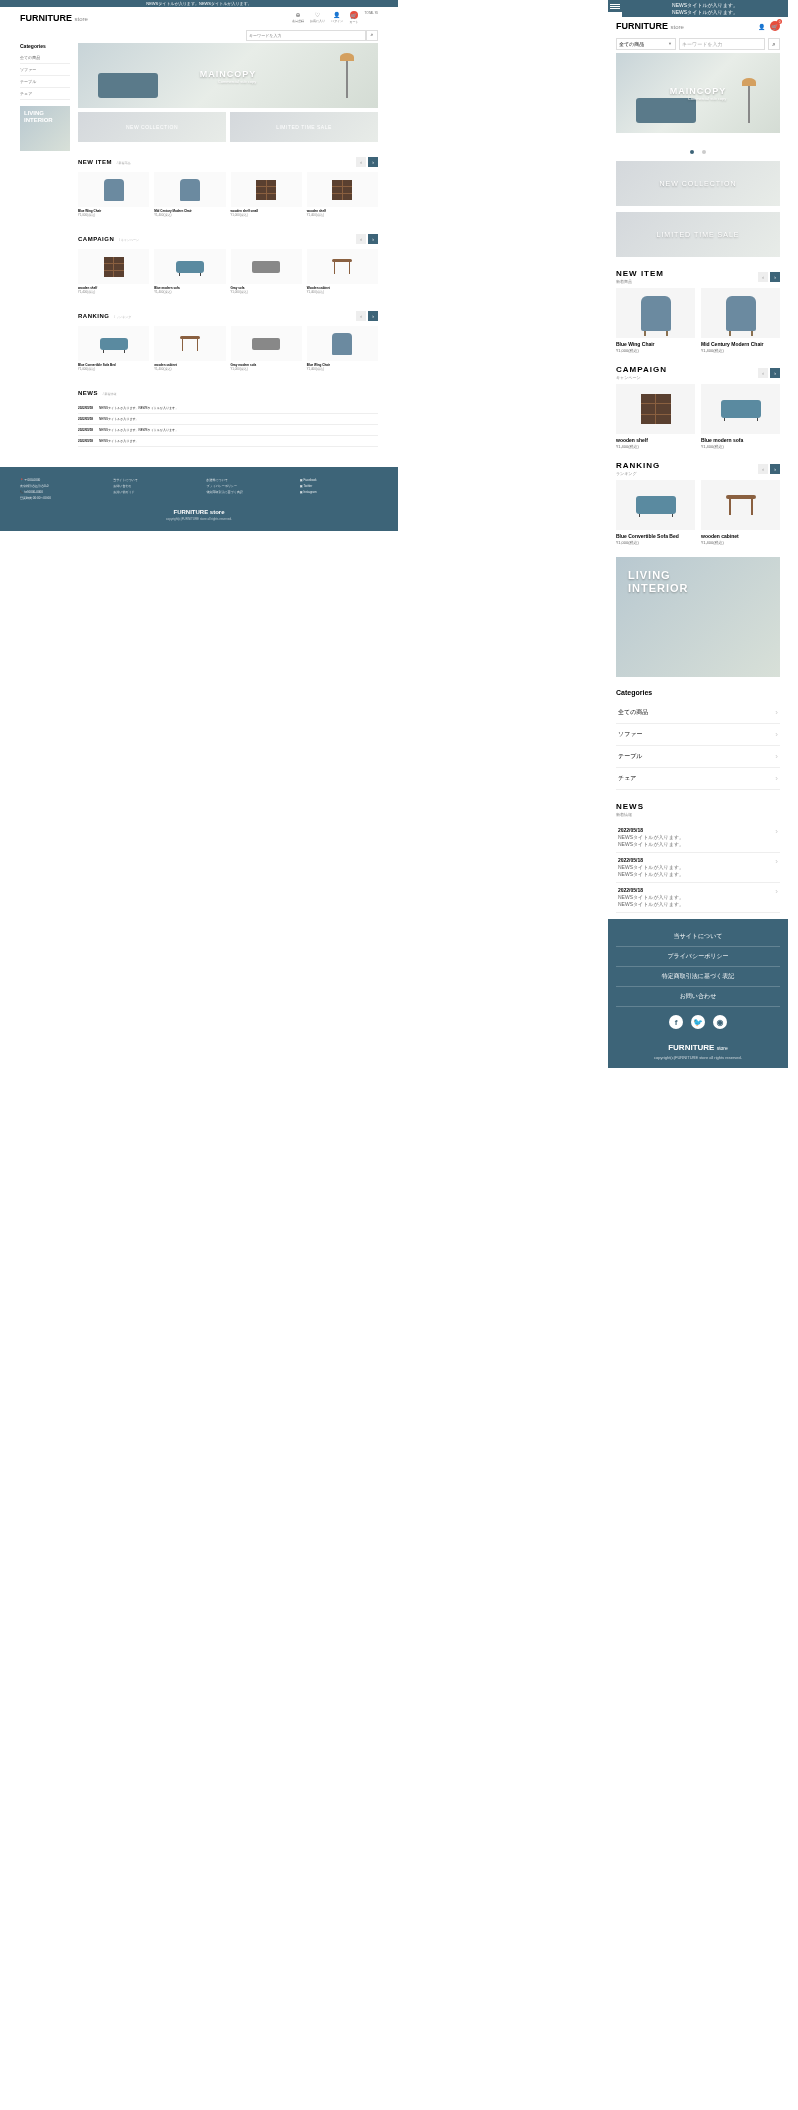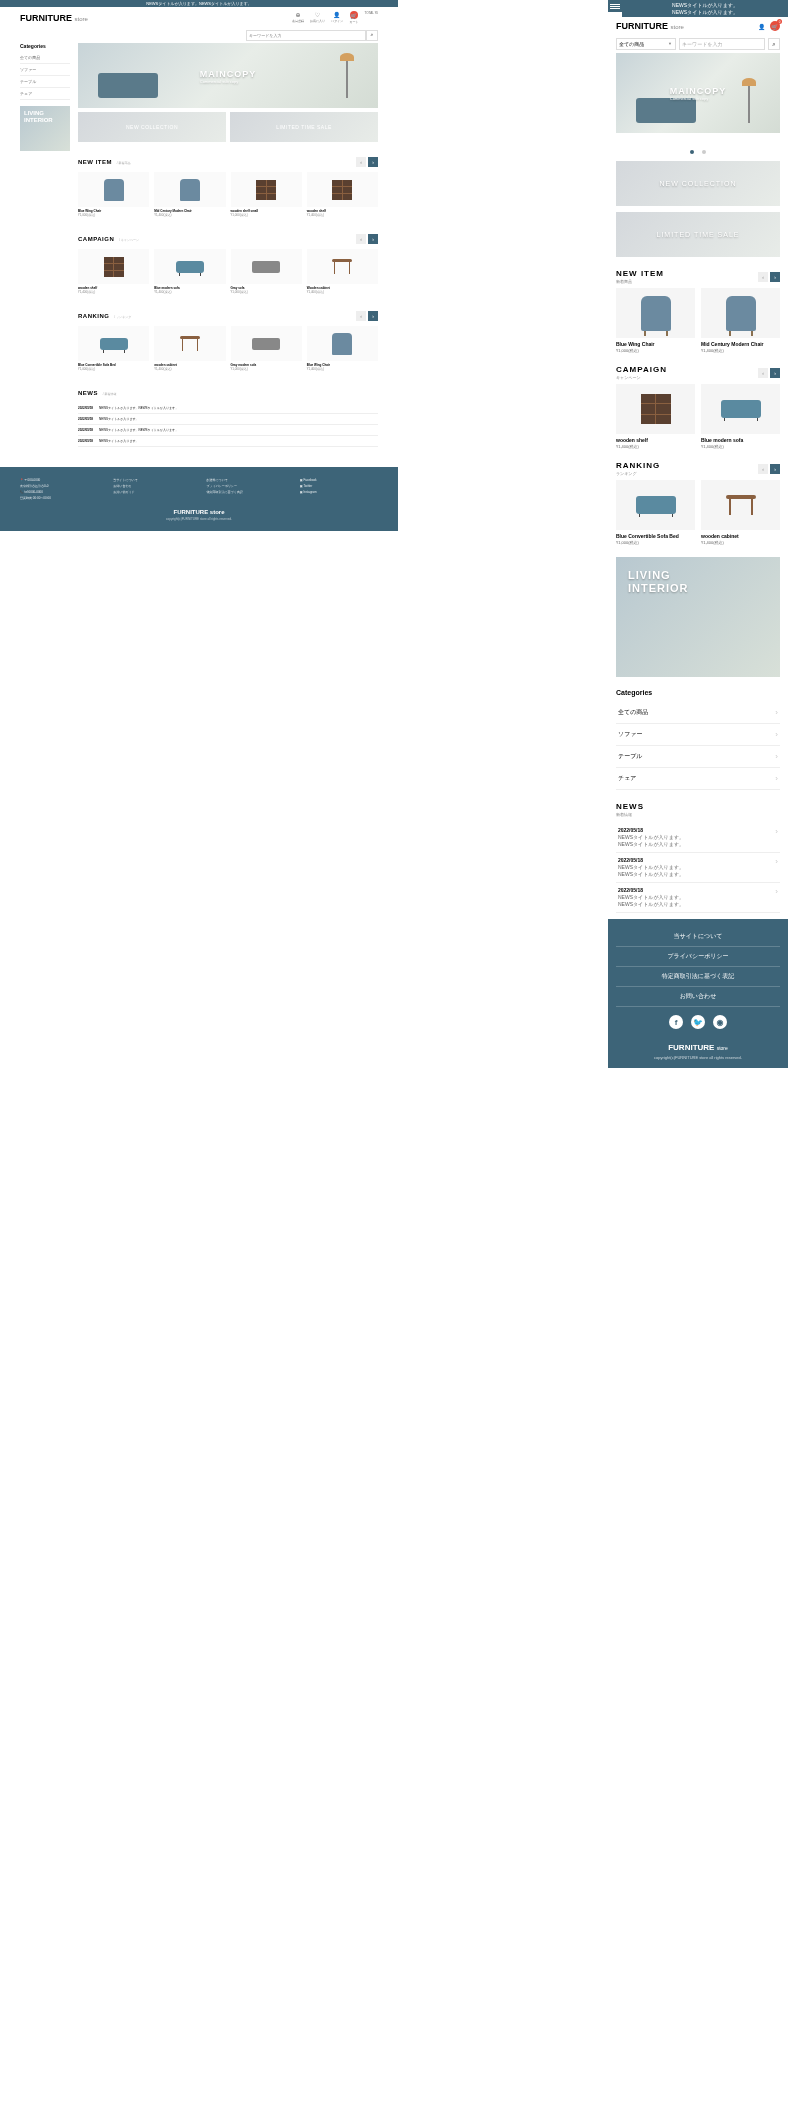"MAINCOPY" .hero-txt { text-align: left -> right }
